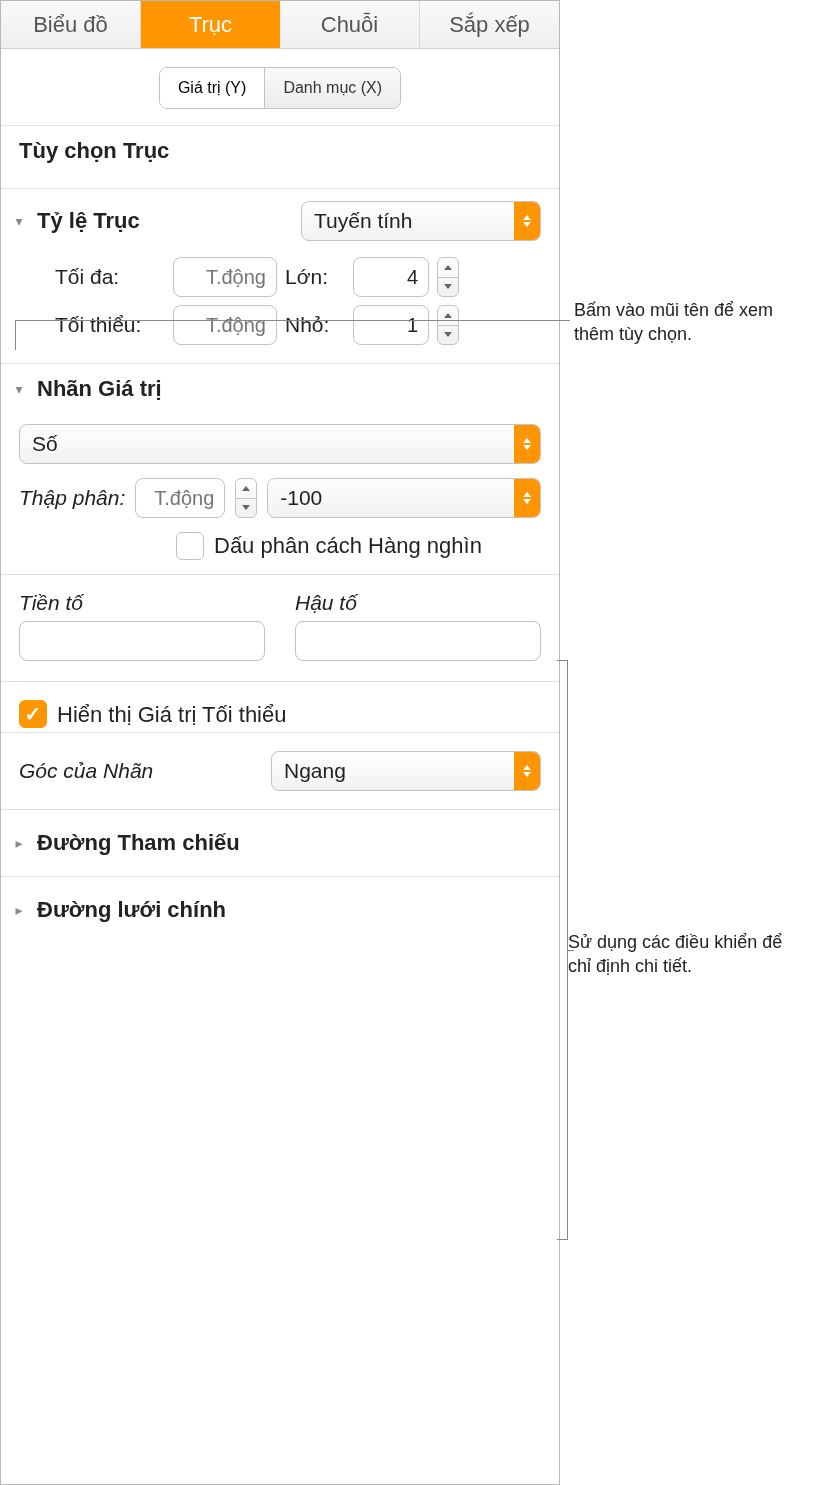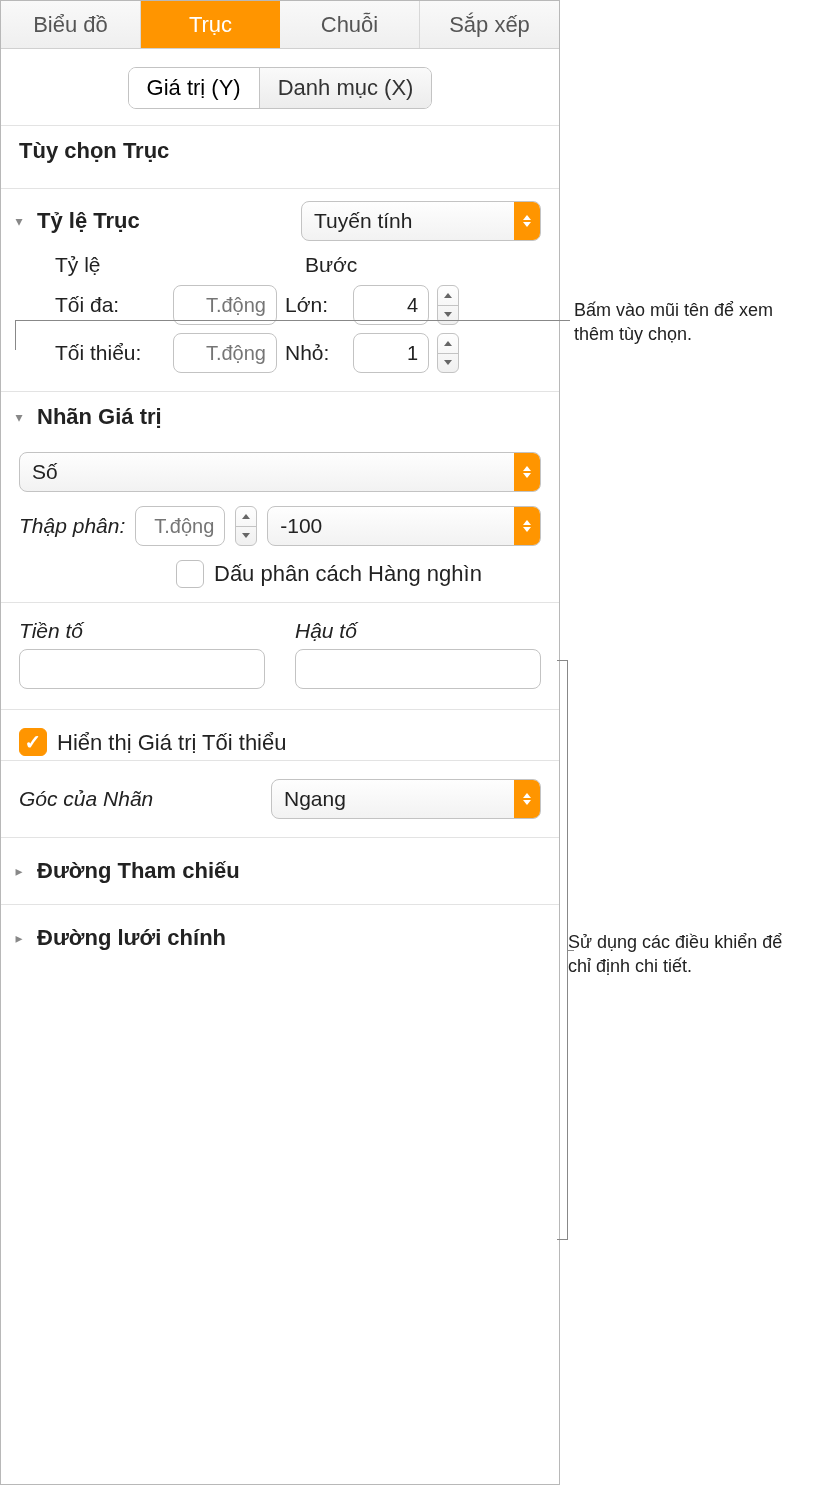"Giá trị (Y)" .seg-btn { font-size: 22px -> 16px }
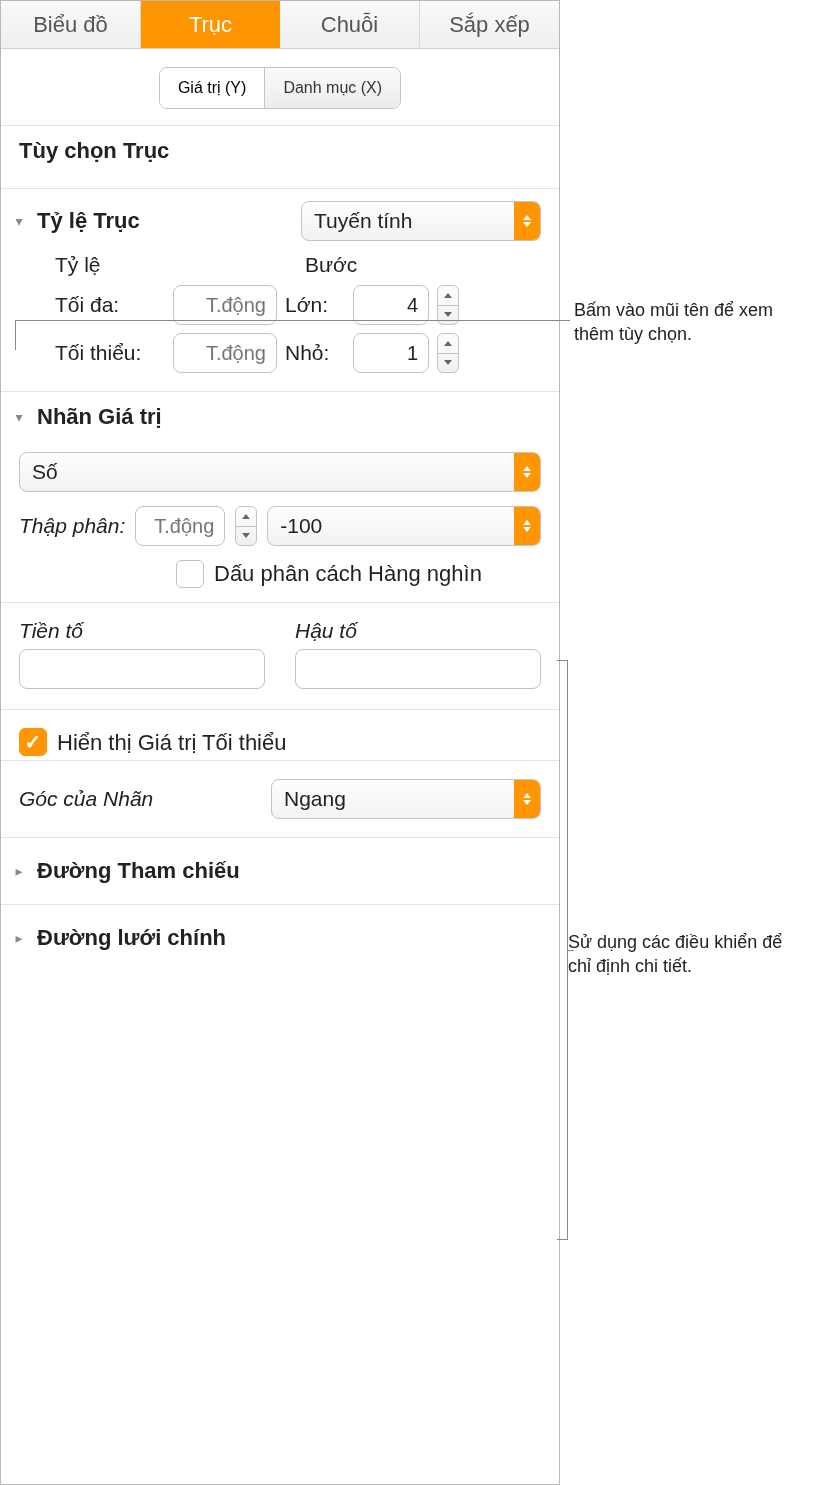"Tỷ lệ" div.sub-col-heads { html: <div> <span>Tỷ lệ</span> <span>Bước</span> </div> -> none }
